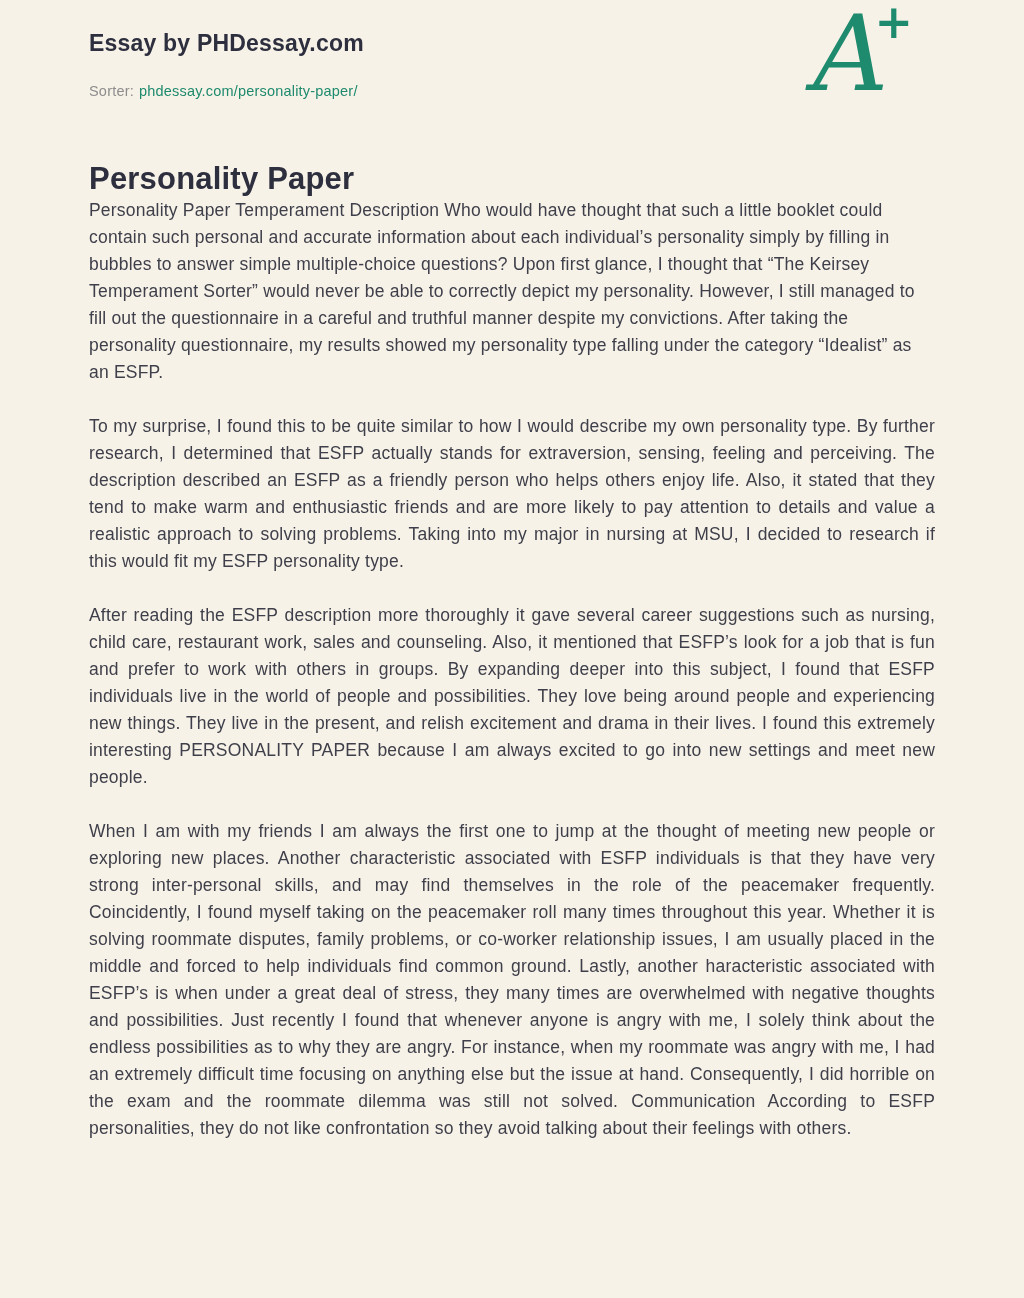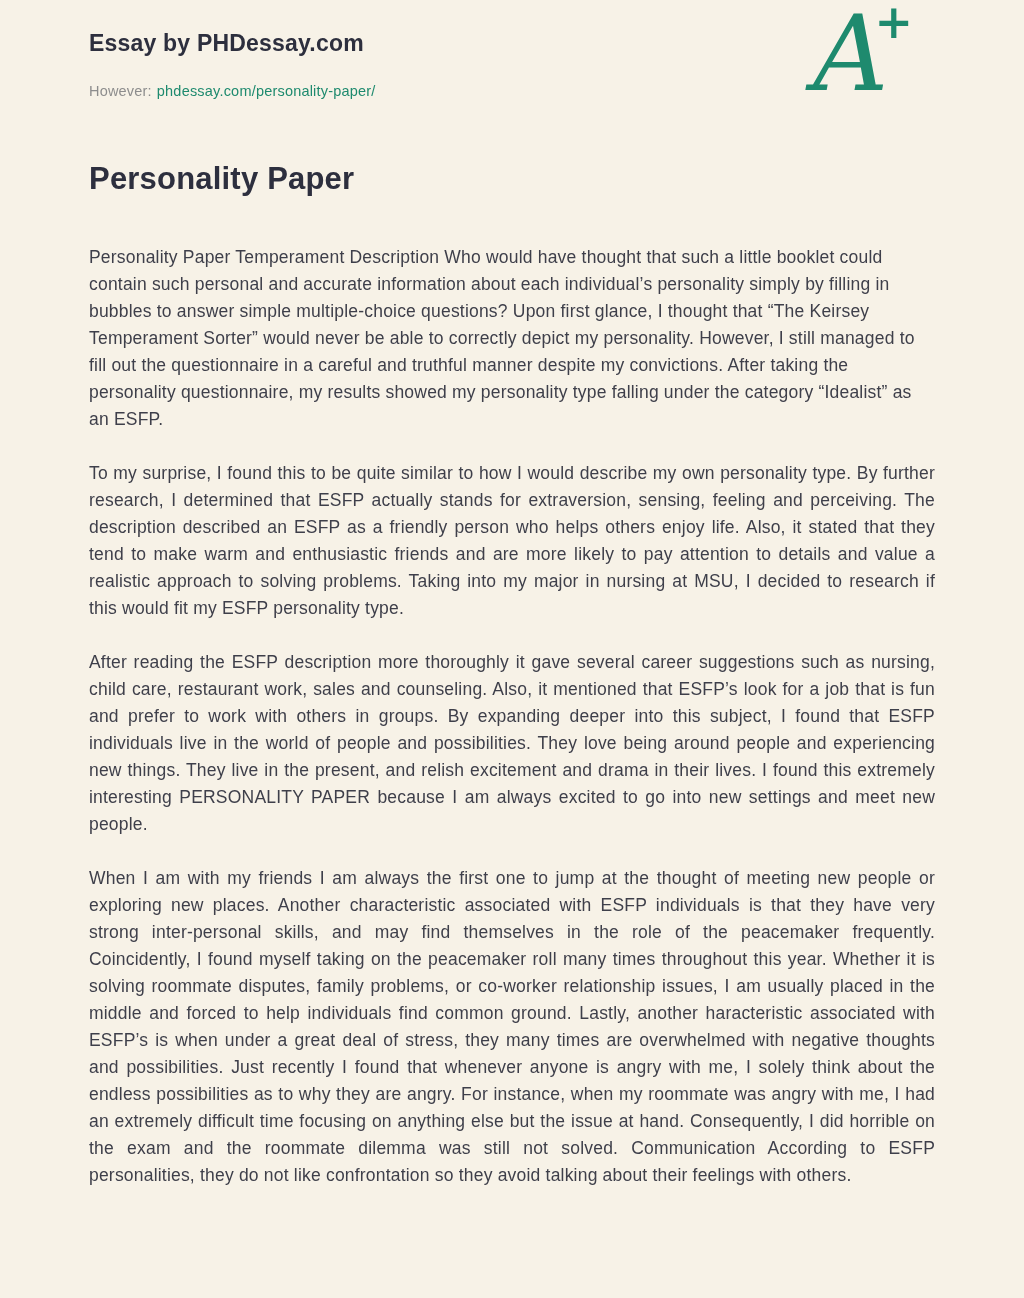"However:" span.source-label { text: However -> Sorter }
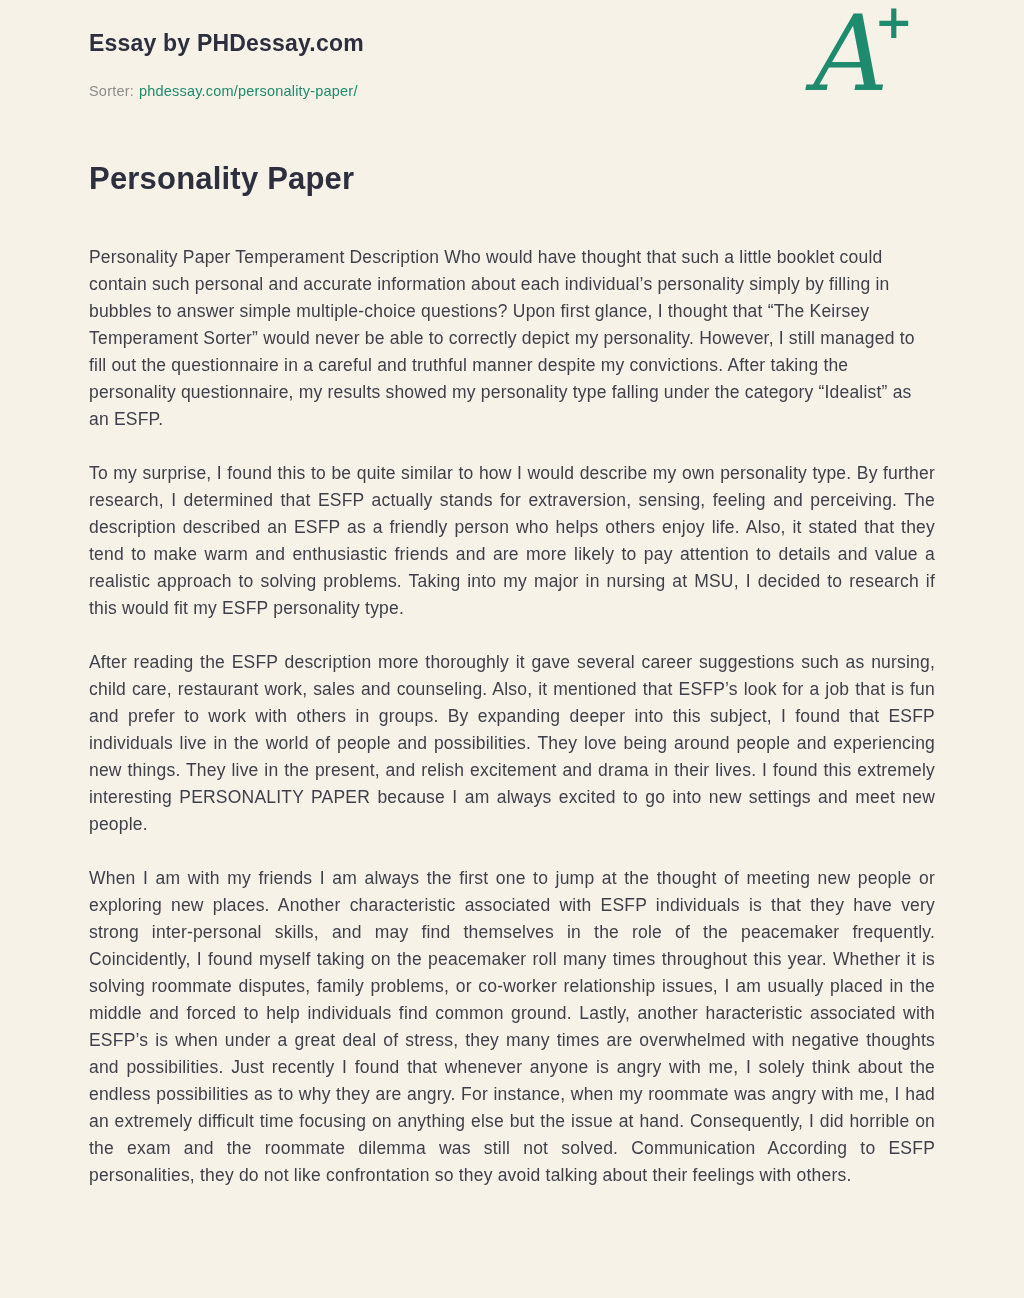"Personality Paper Temperament" .body-text { margin-top: 47px -> none }
